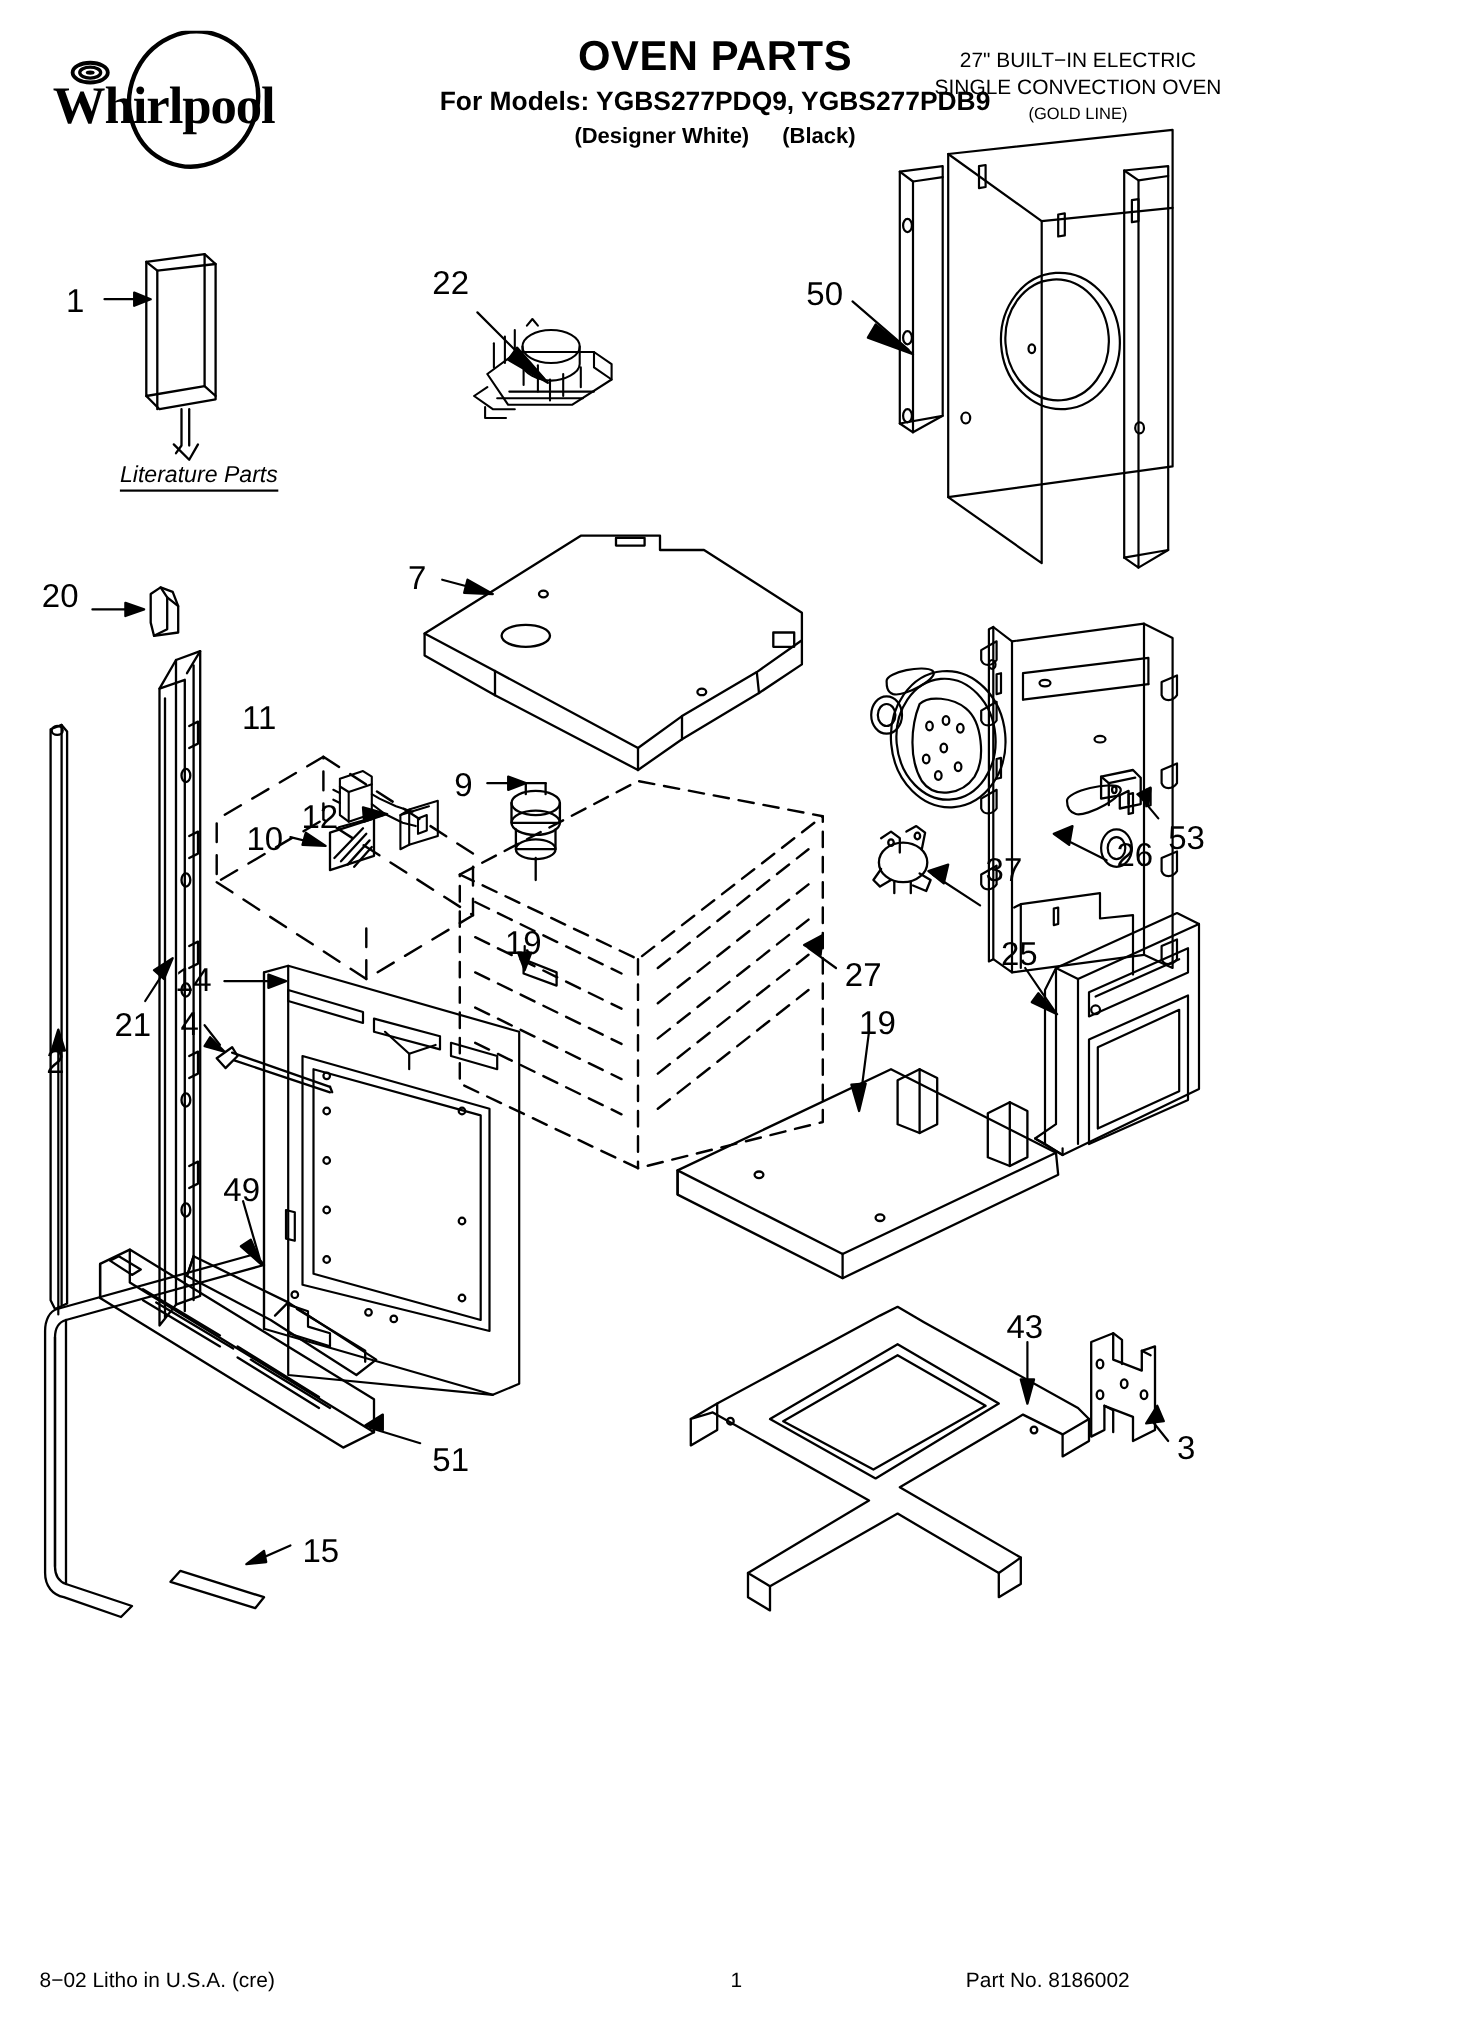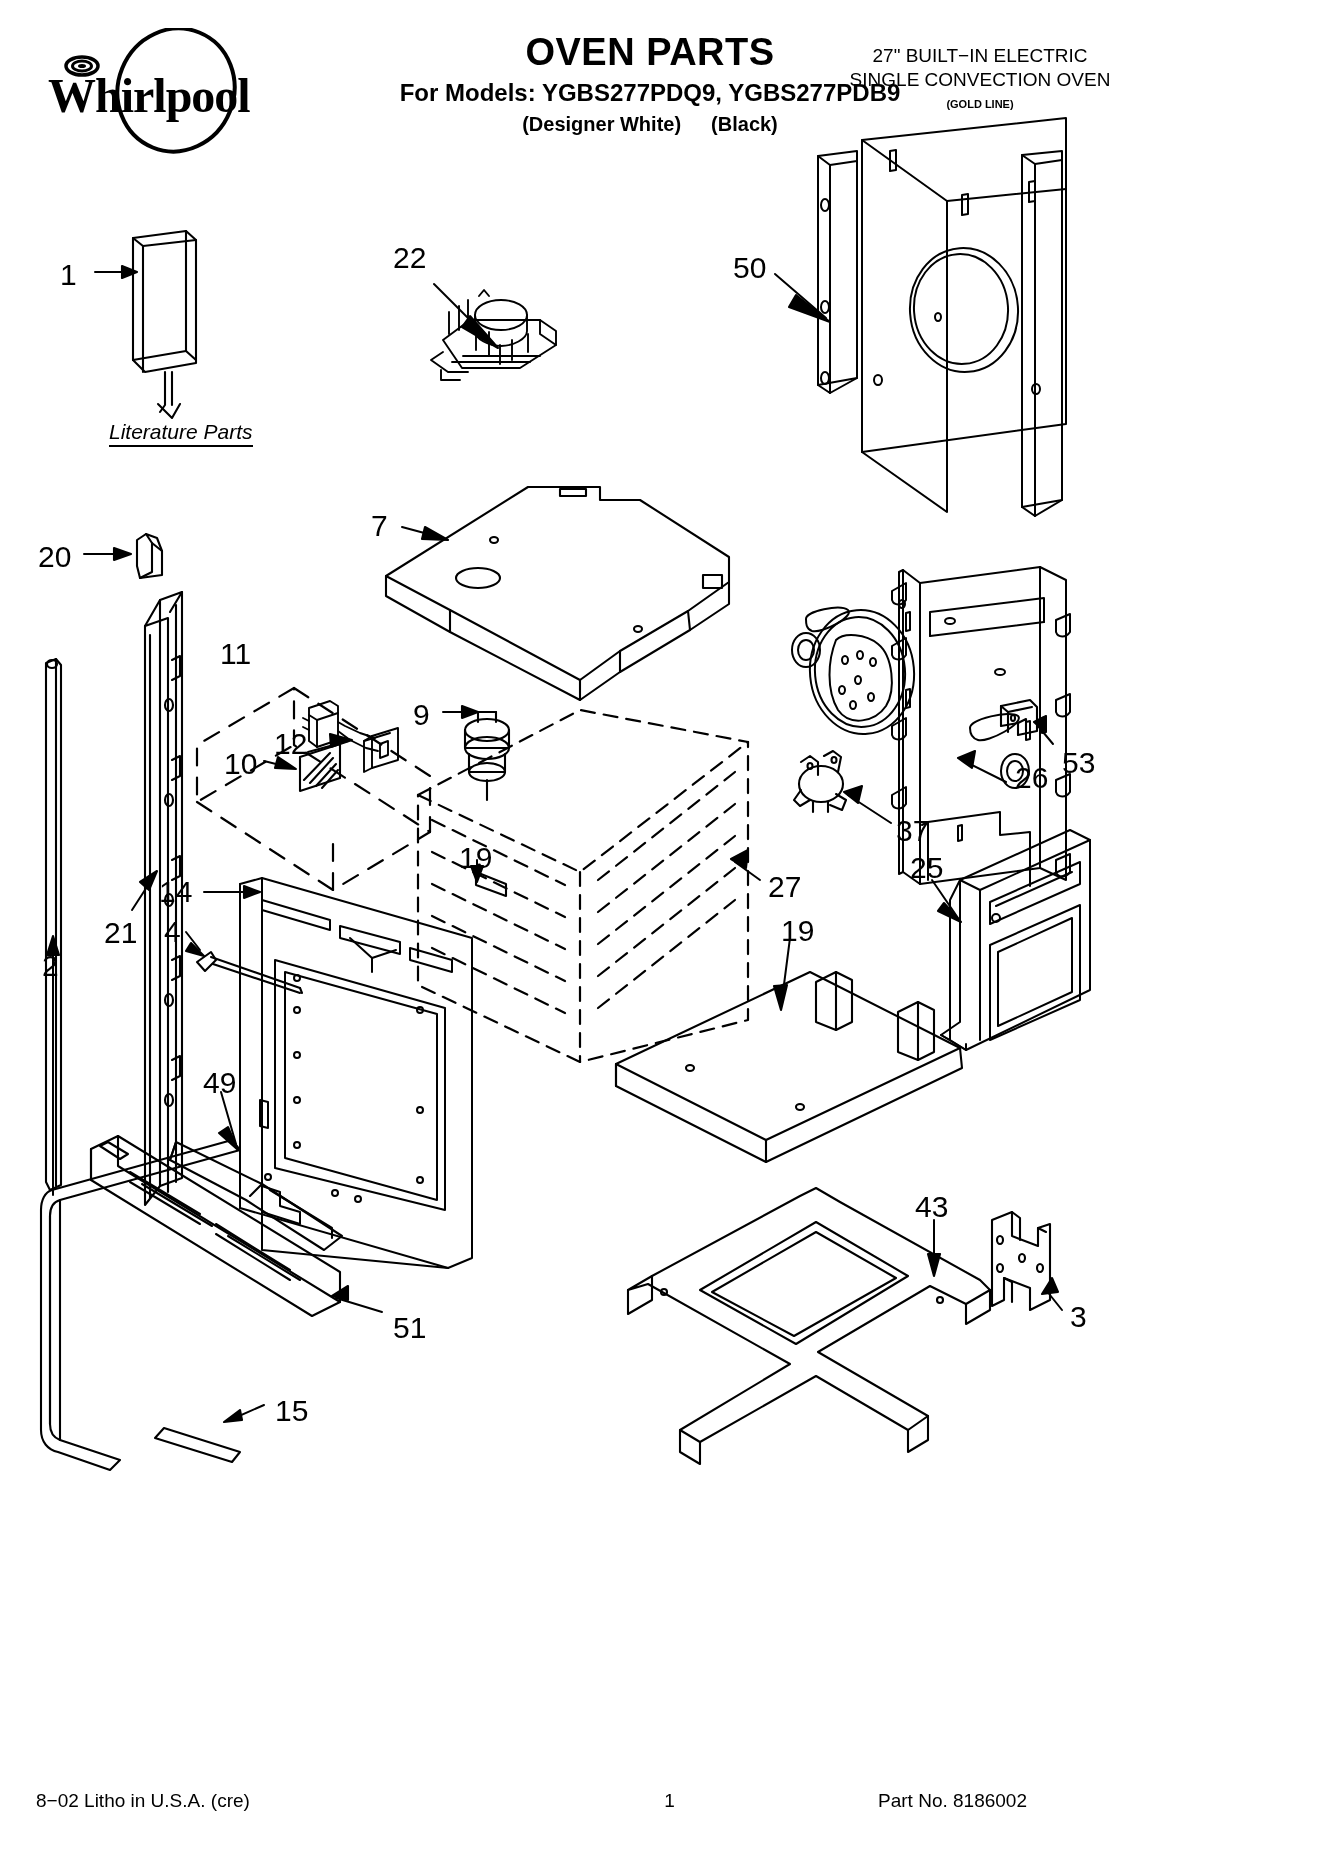"(GOLD LINE)" #spec-block .small { font-size: 11px -> 15px; font-weight: bold -> none }
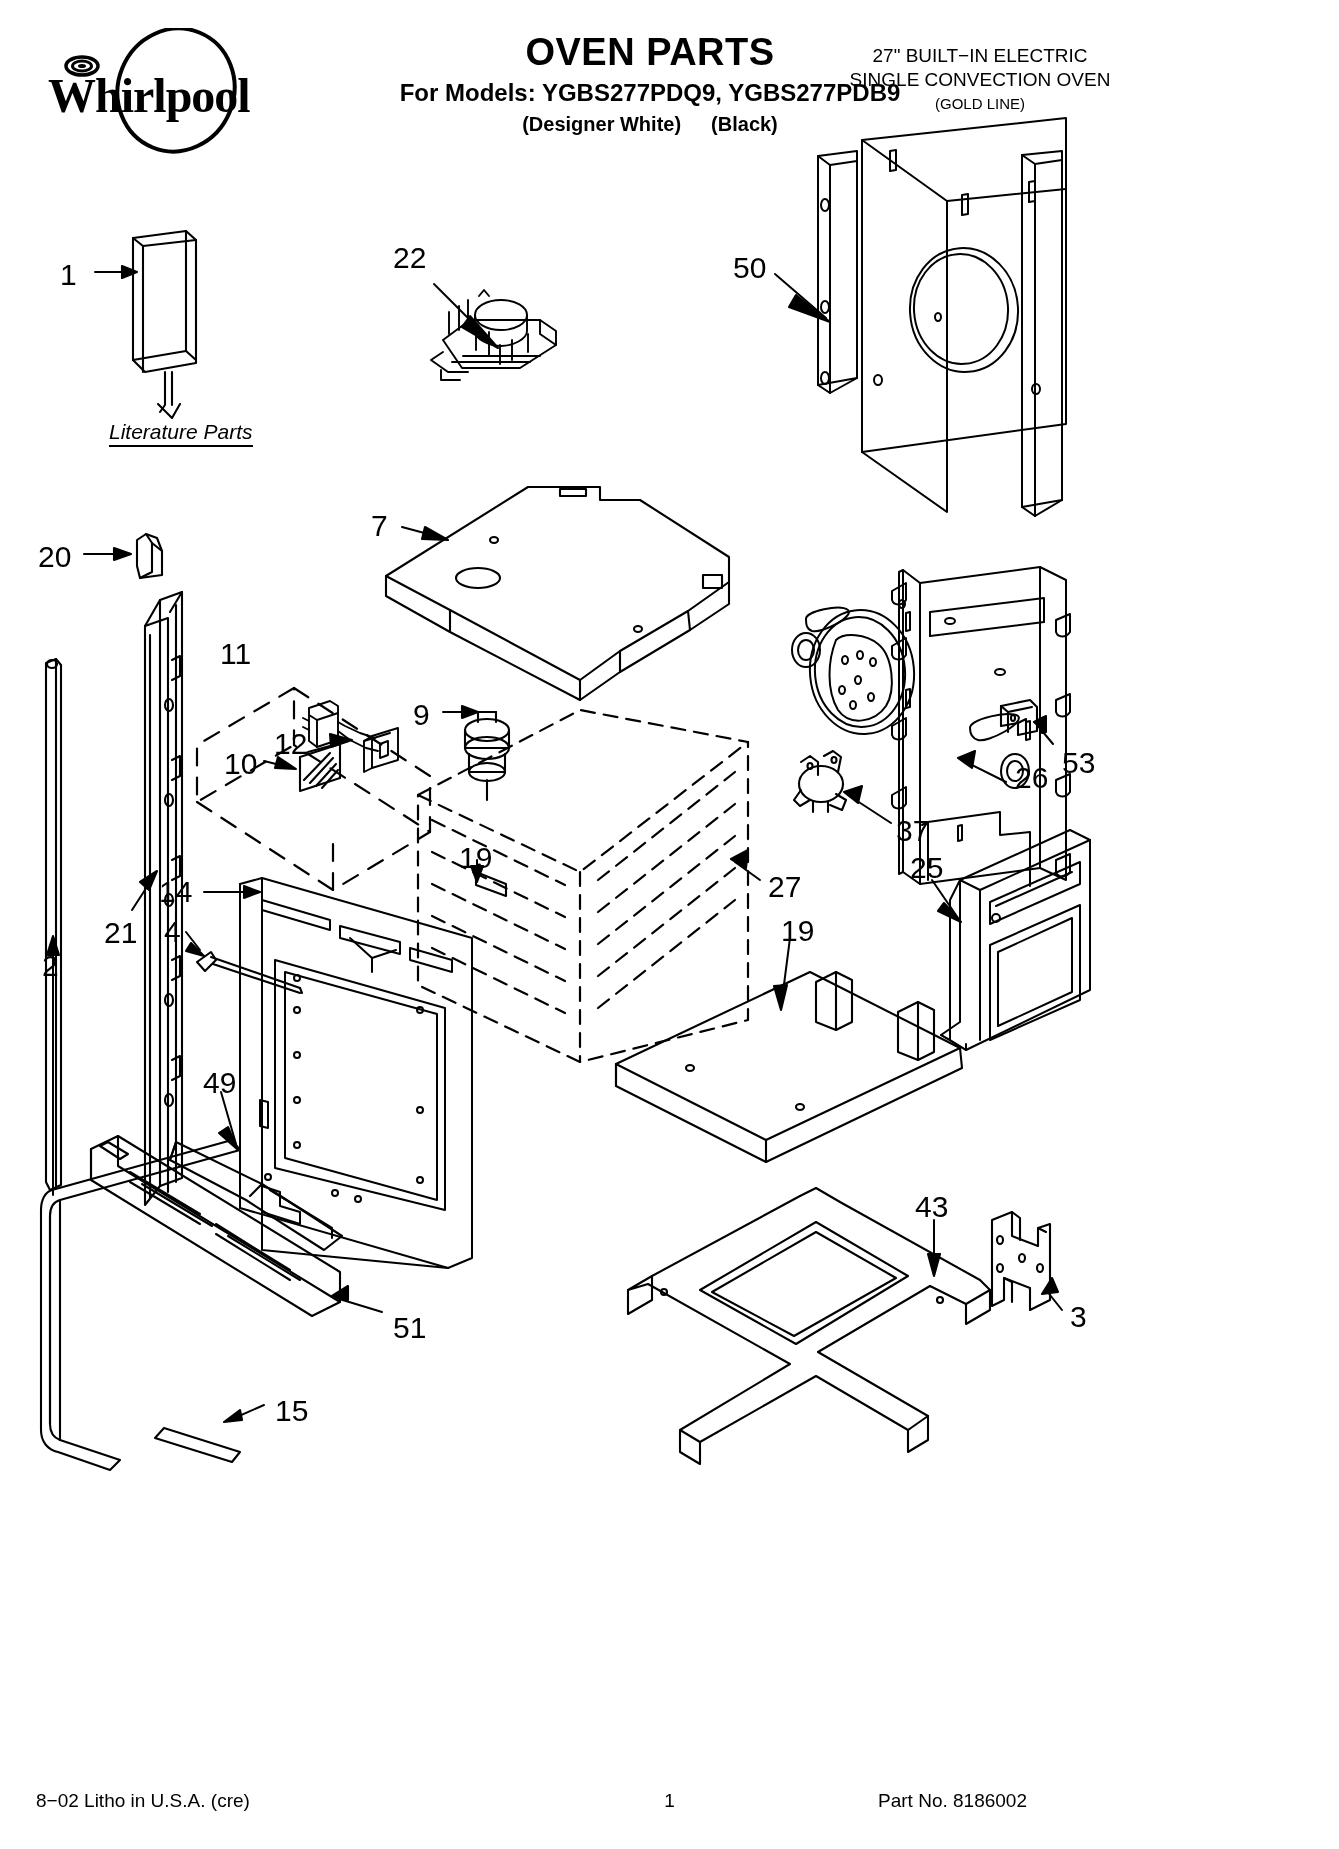"20" div.callout { top: 542px -> 528px }
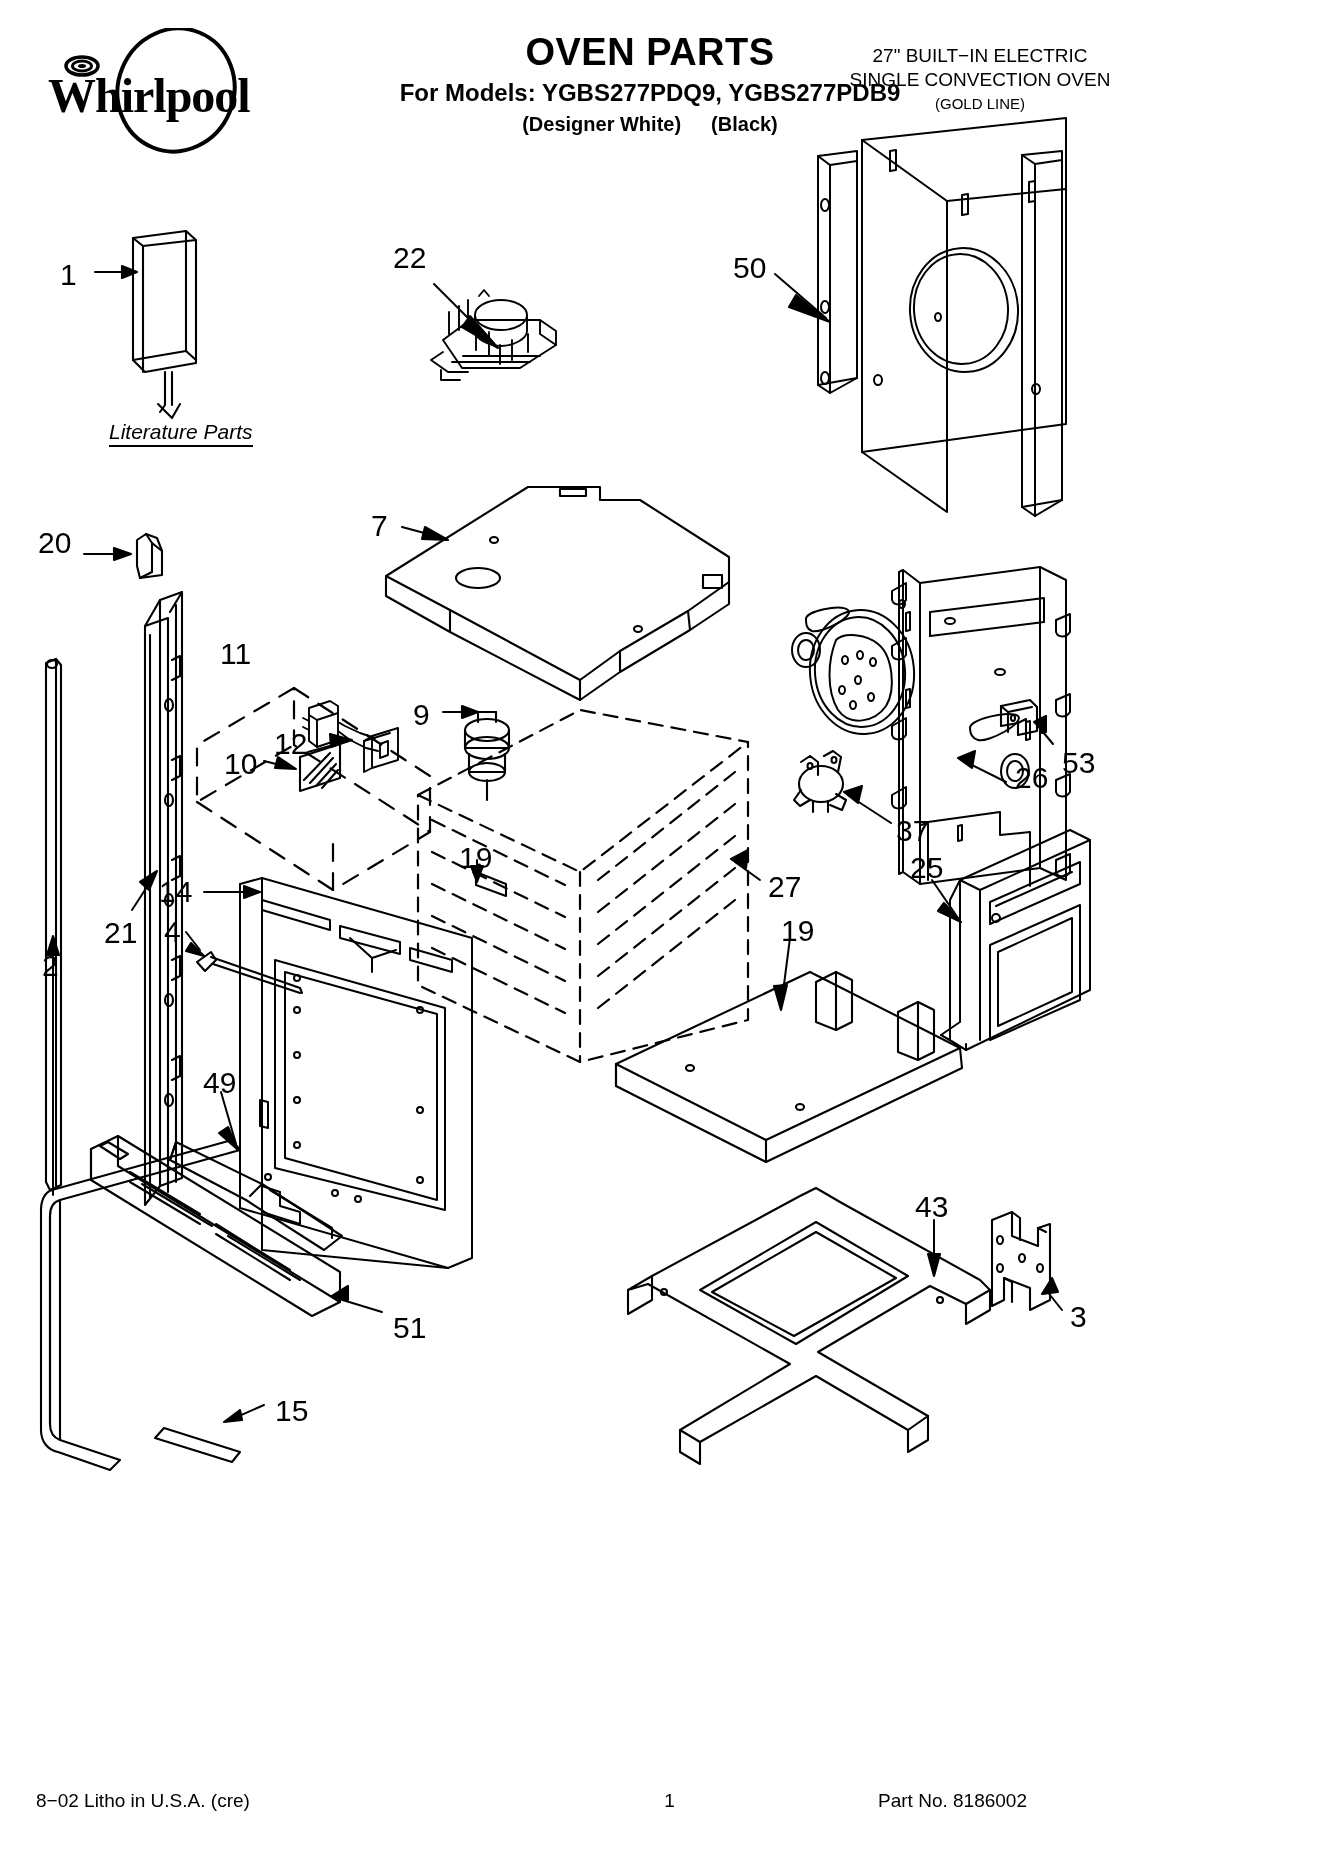"37" div.callout { top: 816px -> 777px }
